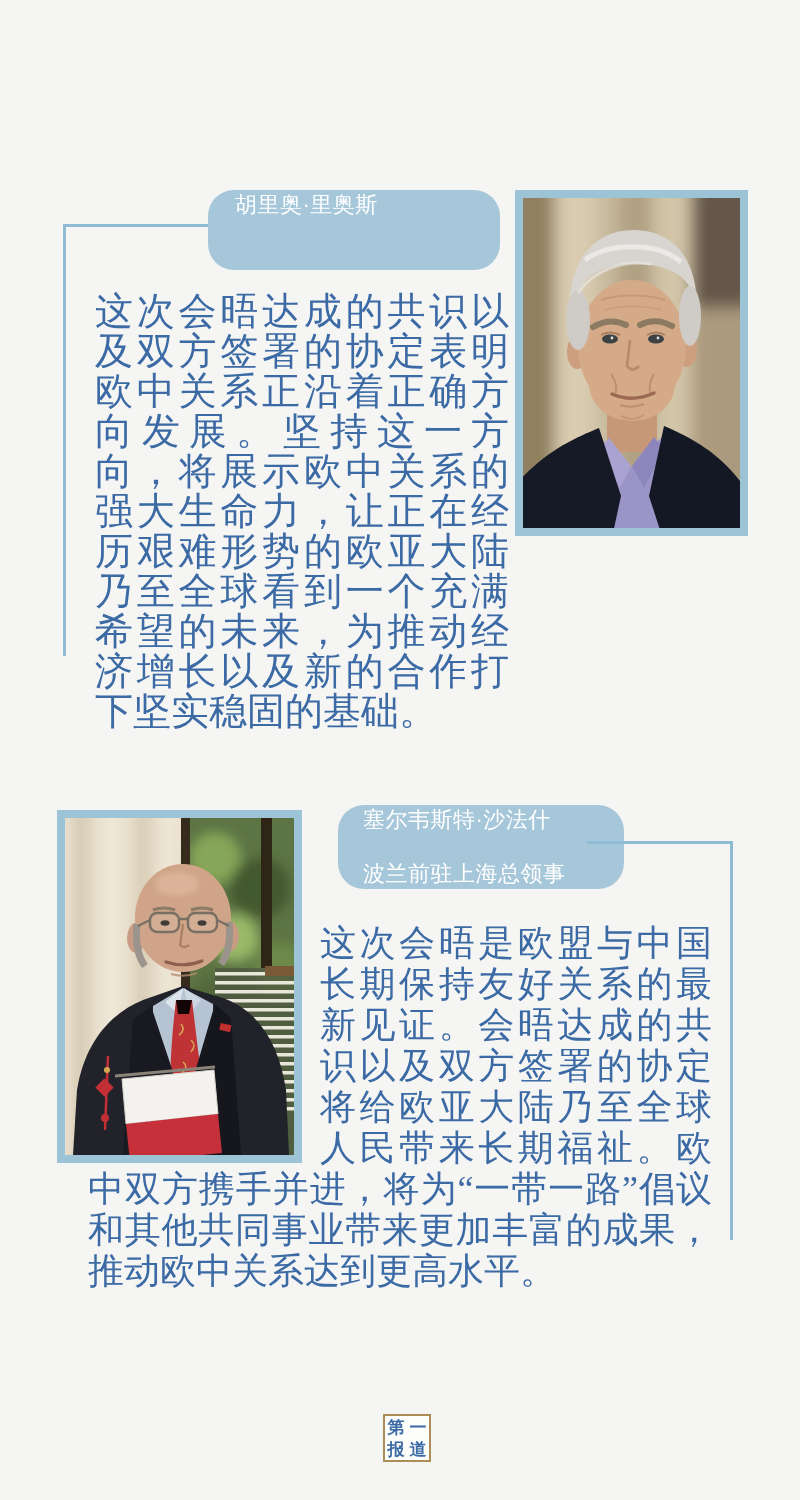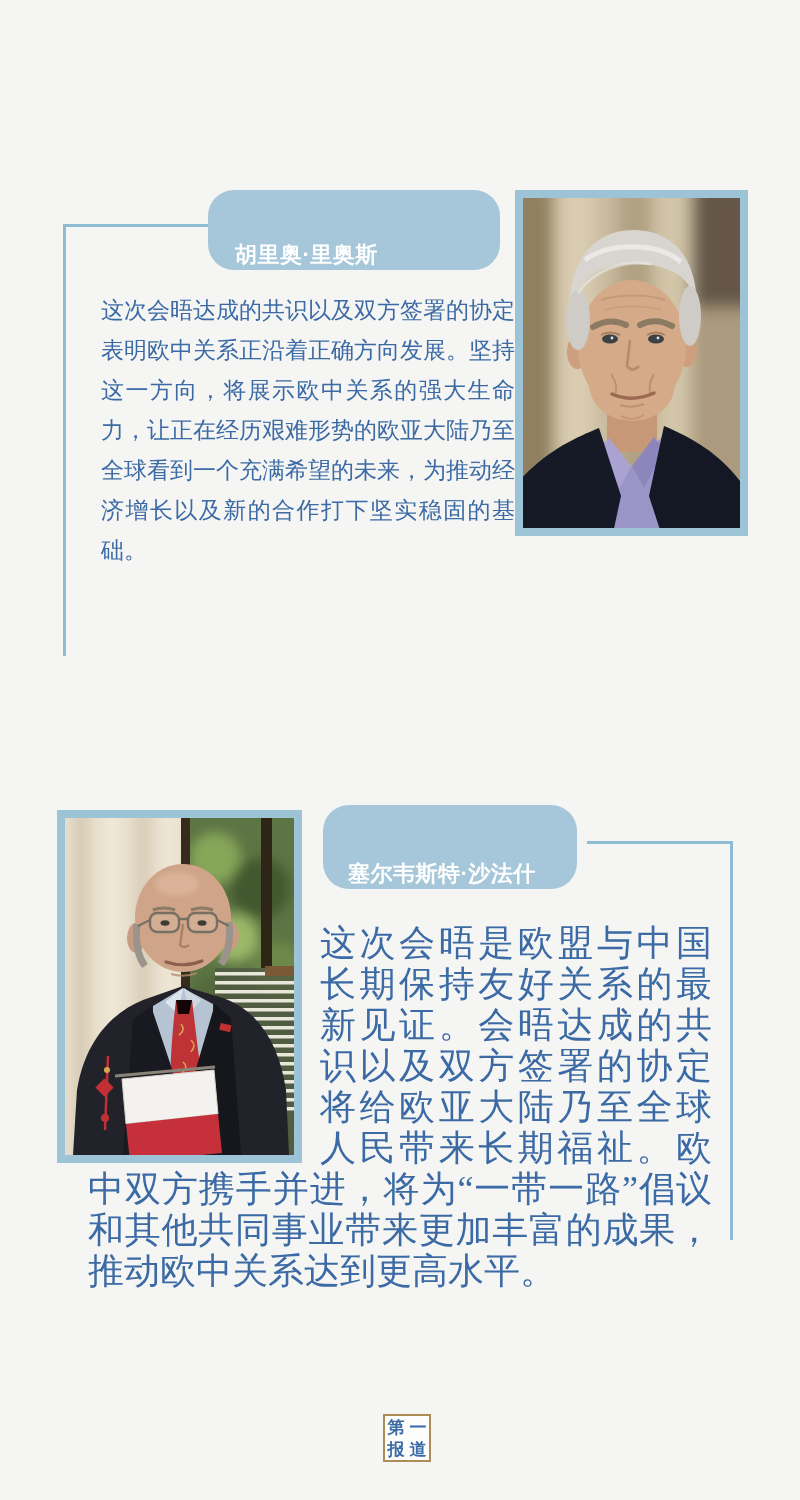"胡里奥·里奥斯" .badge { font-weight: 700 -> 400; justify-content: flex-end -> space-between }
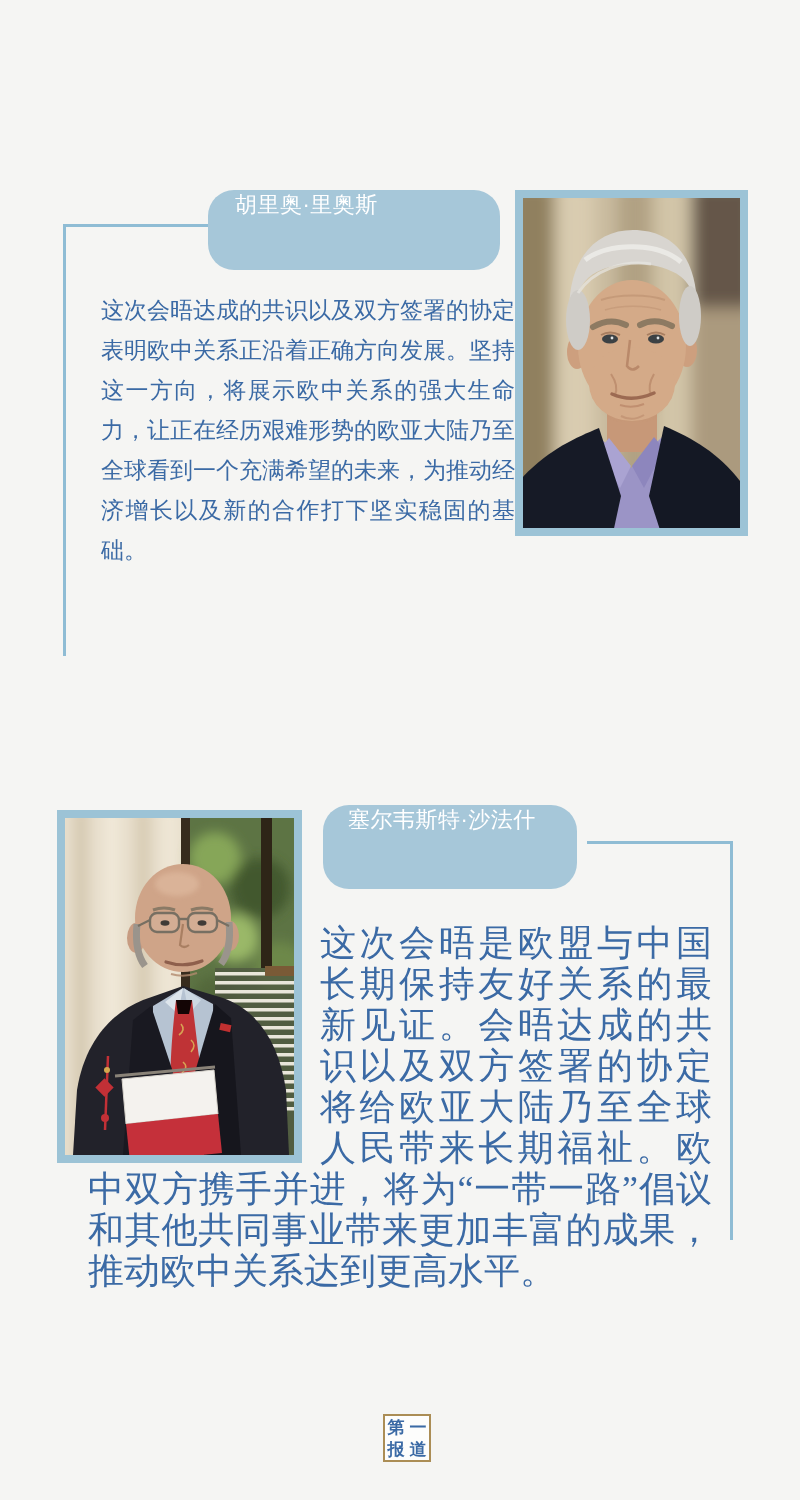"这次会晤达成的共识以及双方签署的协定表明欧中关系正沿着正确方向发展。坚持这一方向" .quote1 { font-size: 23px -> 38px; left: 101px -> 95px }
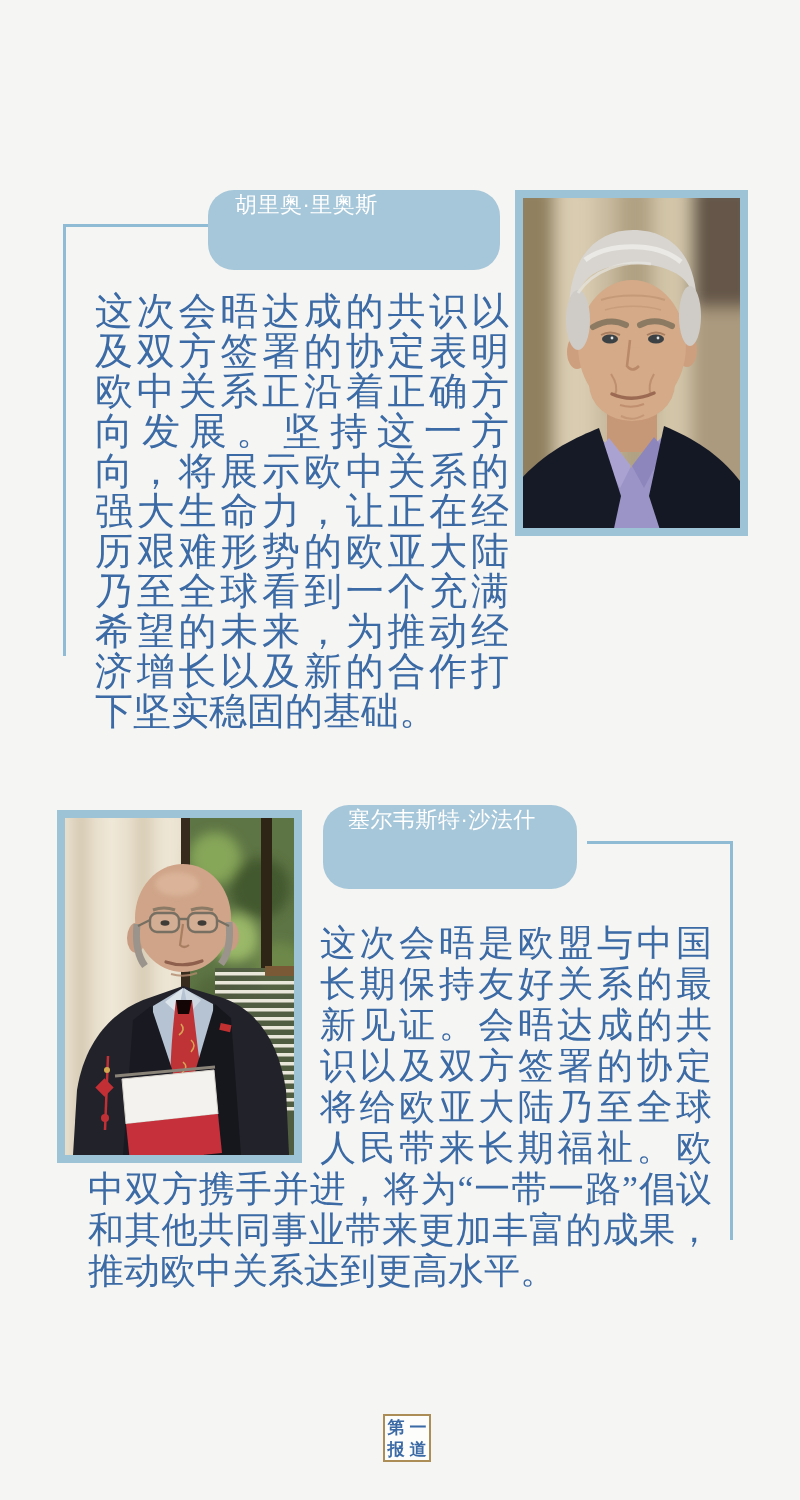"塞尔韦斯特·沙法什" div.badge { left: 323px -> 338px; width: 254px -> 286px }
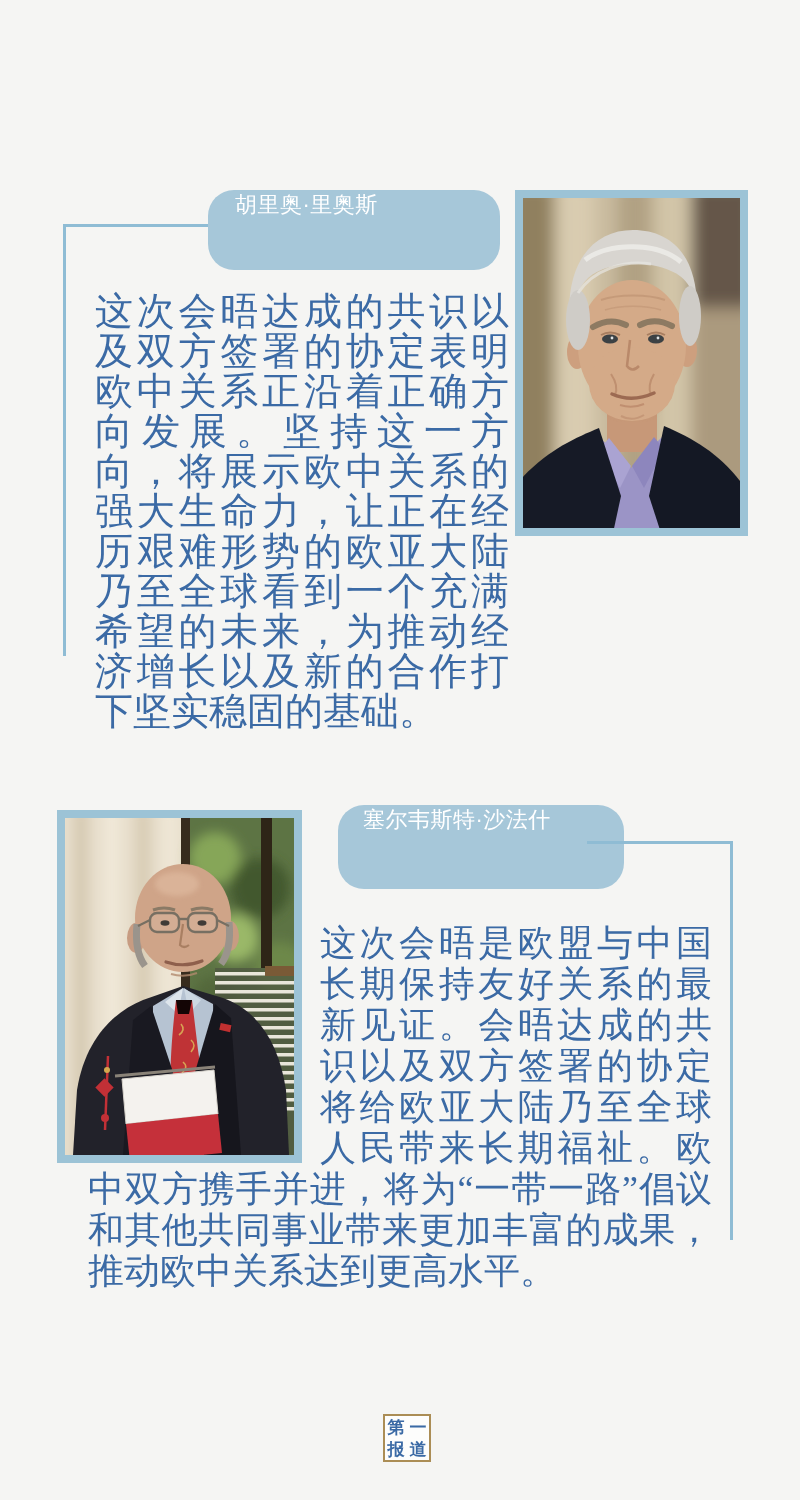"波兰前驻上海总领事" span.btitle { html: none -> <span>波兰前驻上海总领事</span> }
